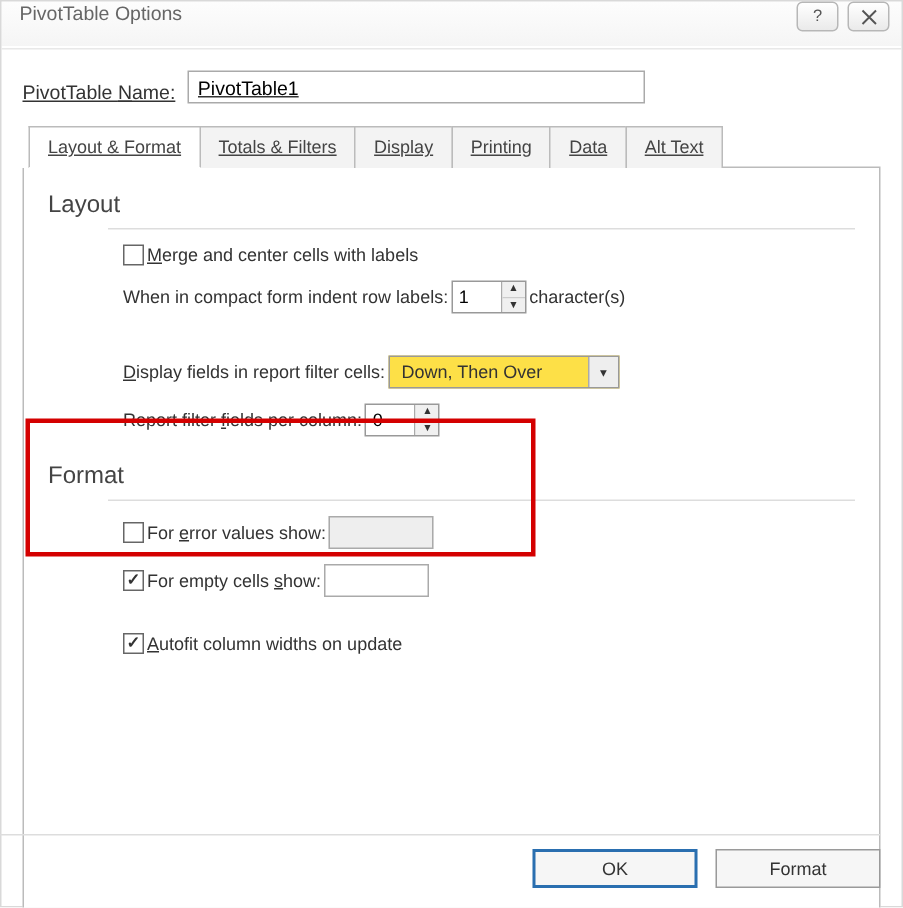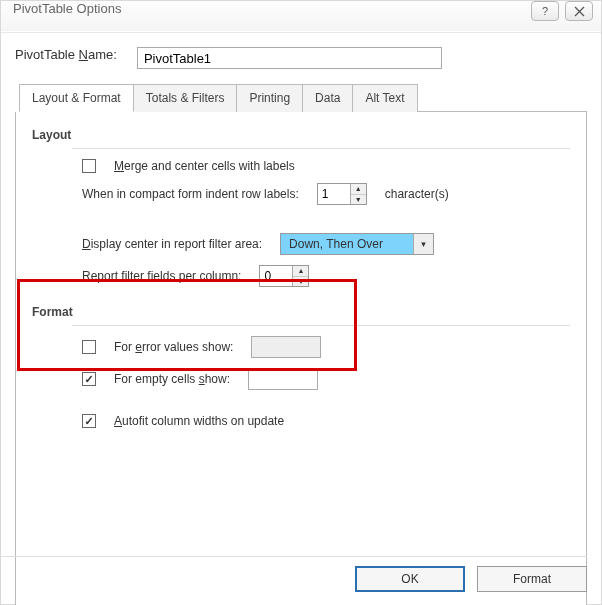"PivotTable Name:" .namerow { align-items: flex-start -> flex-end; gap: 20px -> 8px; text-decoration: none -> underline }
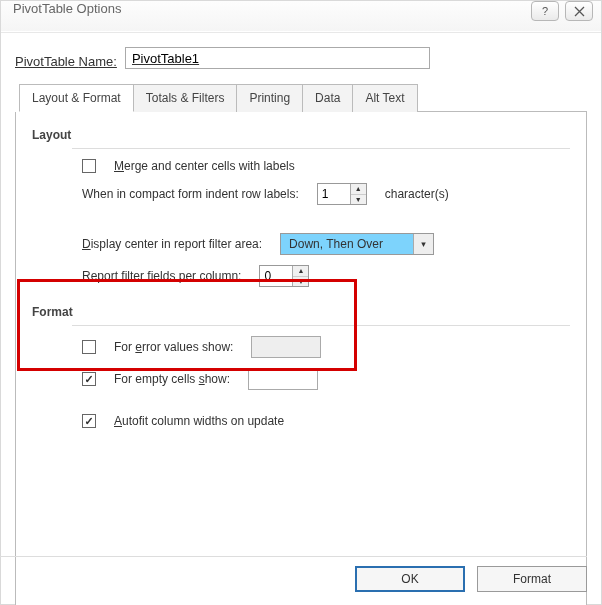"Layout & Format" .tab { text-decoration: none -> underline }
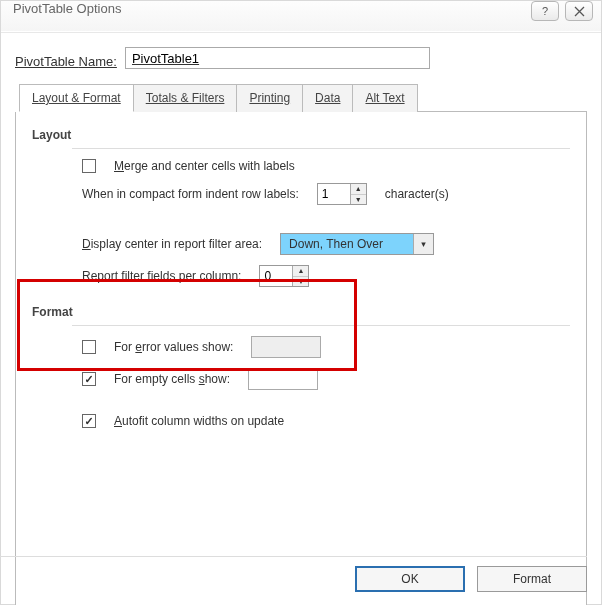"Display" div.tab { html: none -> <div>Display</div> }
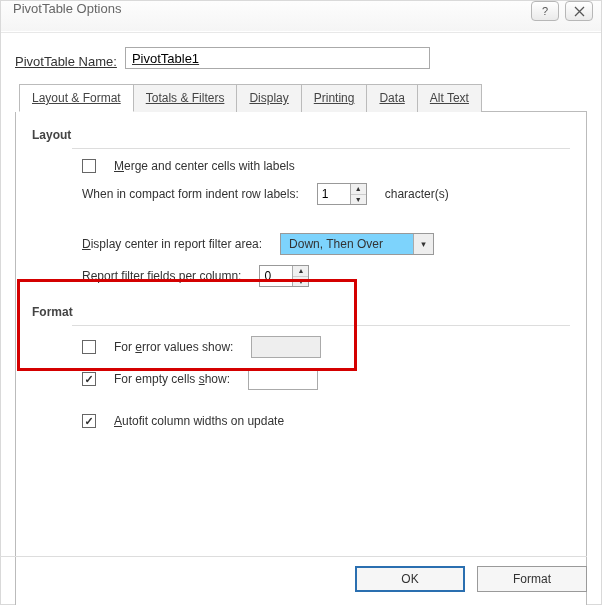"Layout" .group-title { font-size: 12px -> 16px; font-weight: bold -> none }
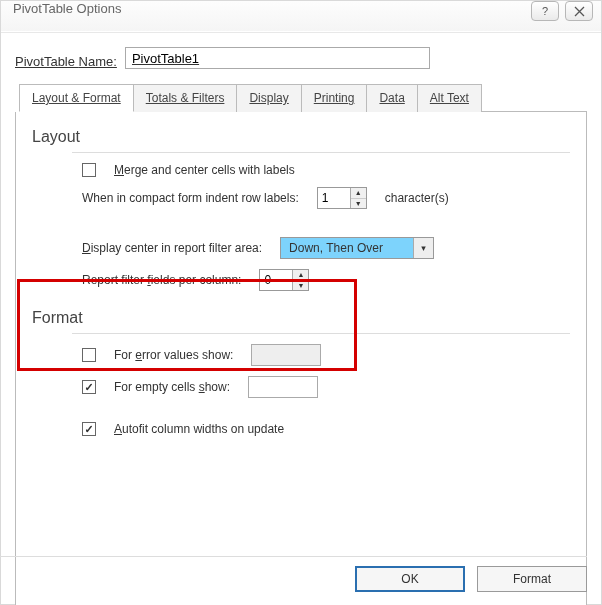"Merge and center cells with" .row { gap: 18px -> 2px }
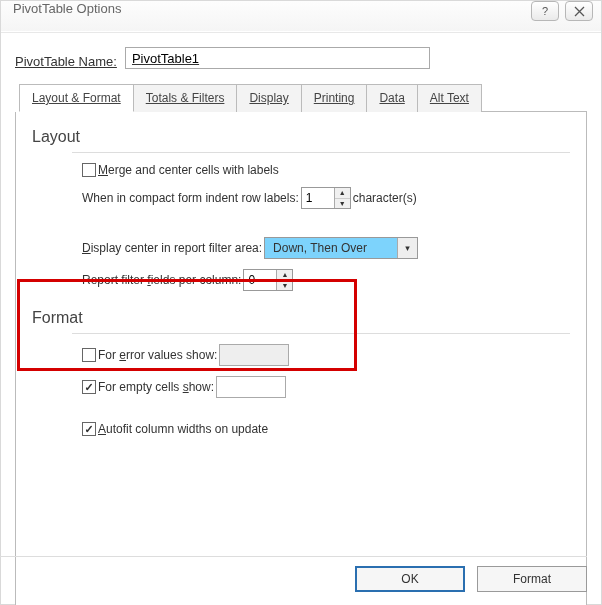"isplay center in report filter" span { text: center in report filter area -> fields in report filter cells }
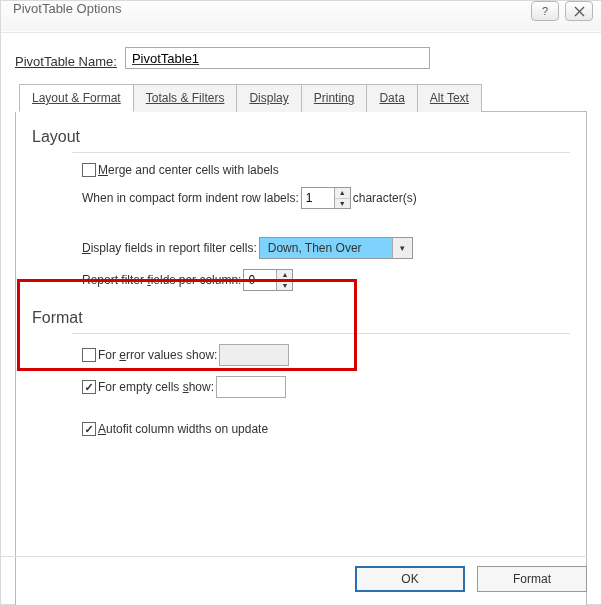"Down, Then Over" .select { background: #7dd3fc -> #fde047 }
